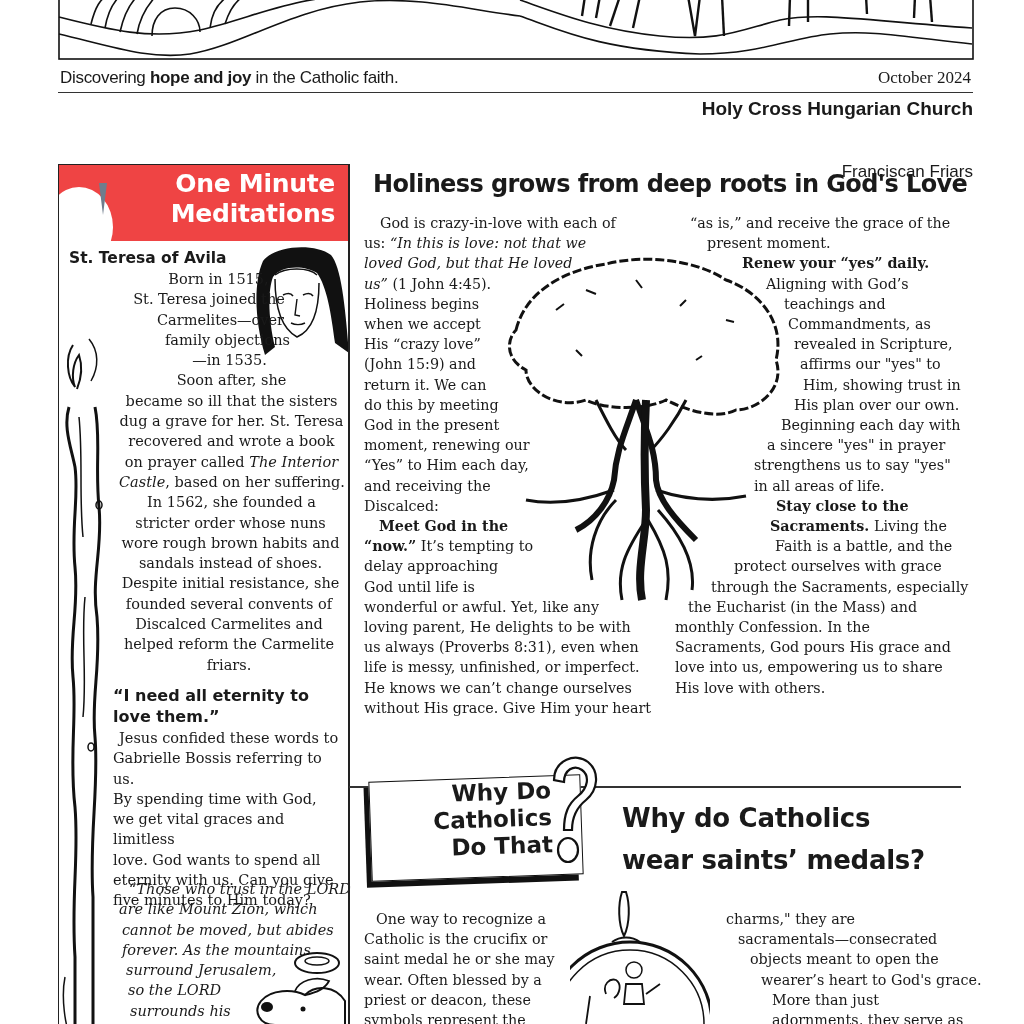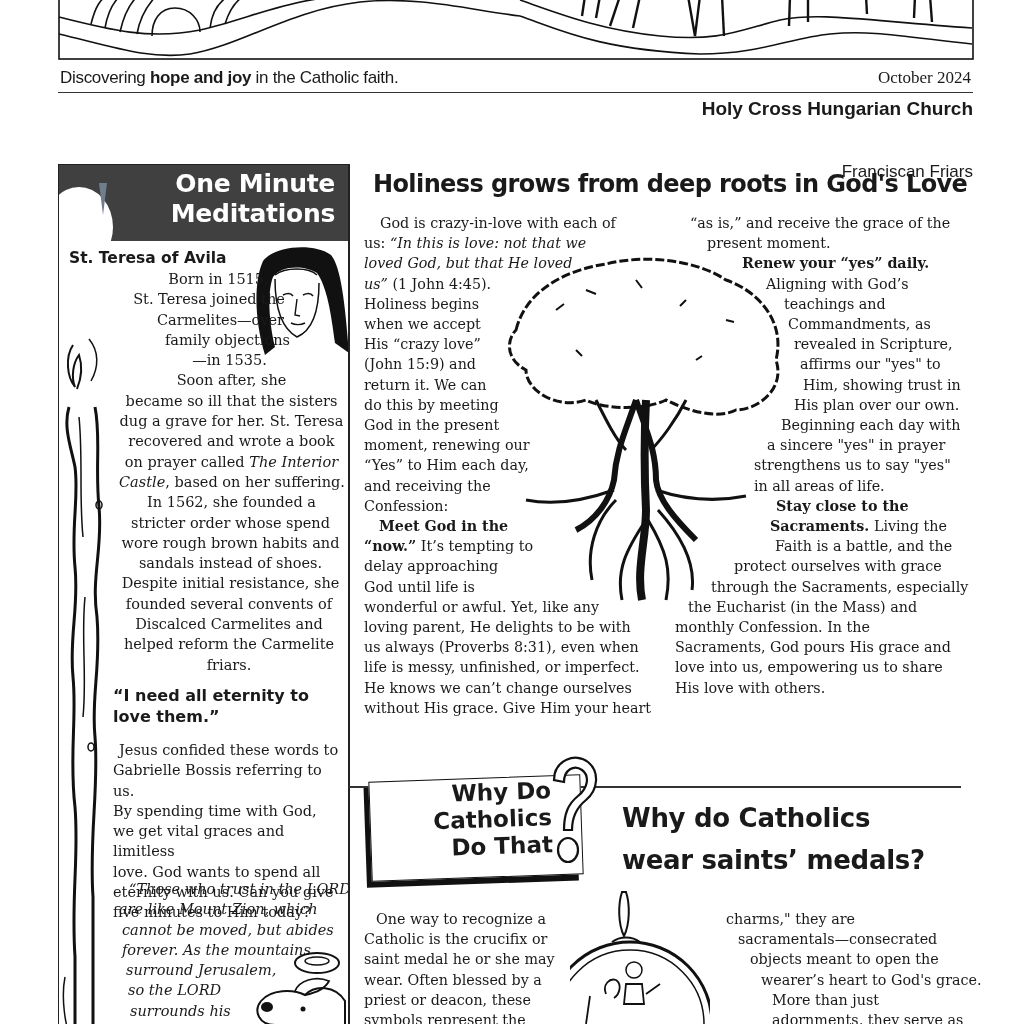"One Minute" #sb-head { background: #404040 -> #ef4444 }
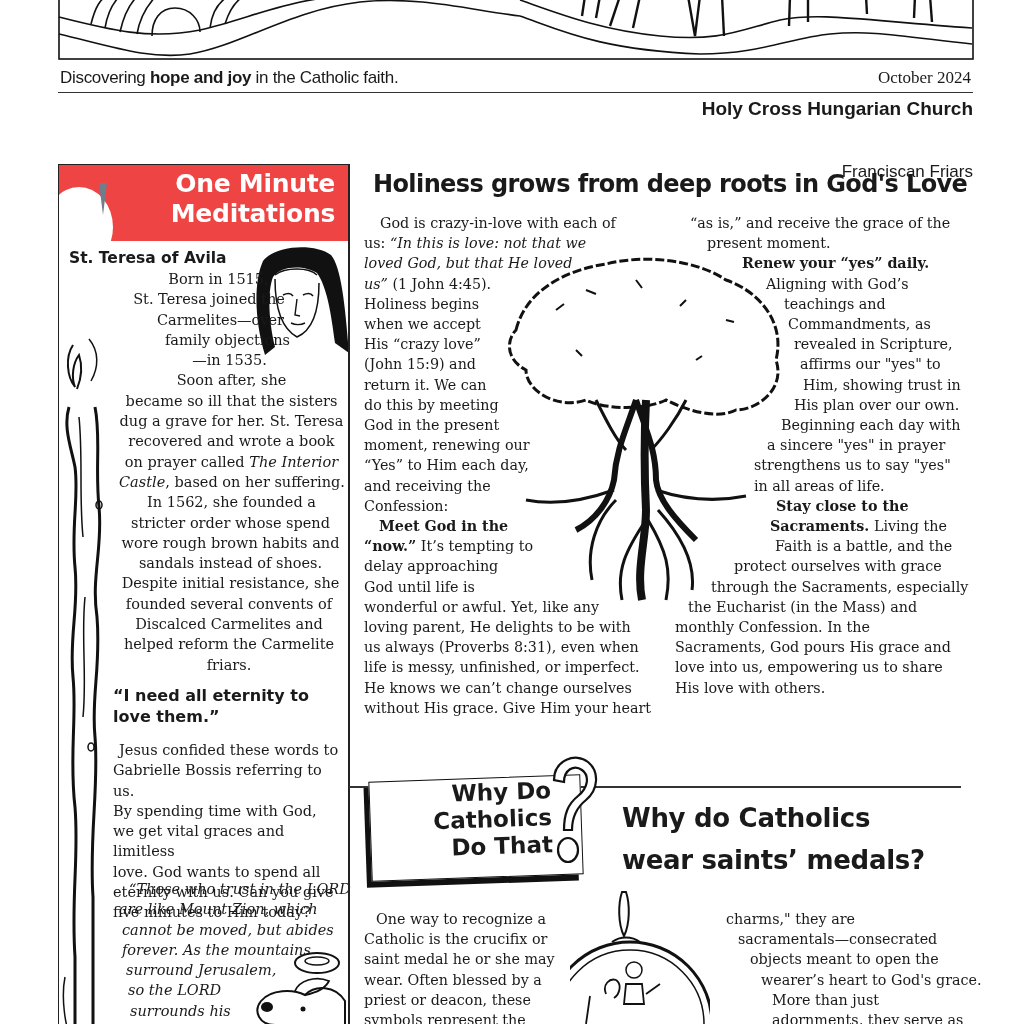"Confession:" div { text: Confession -> Discalced }
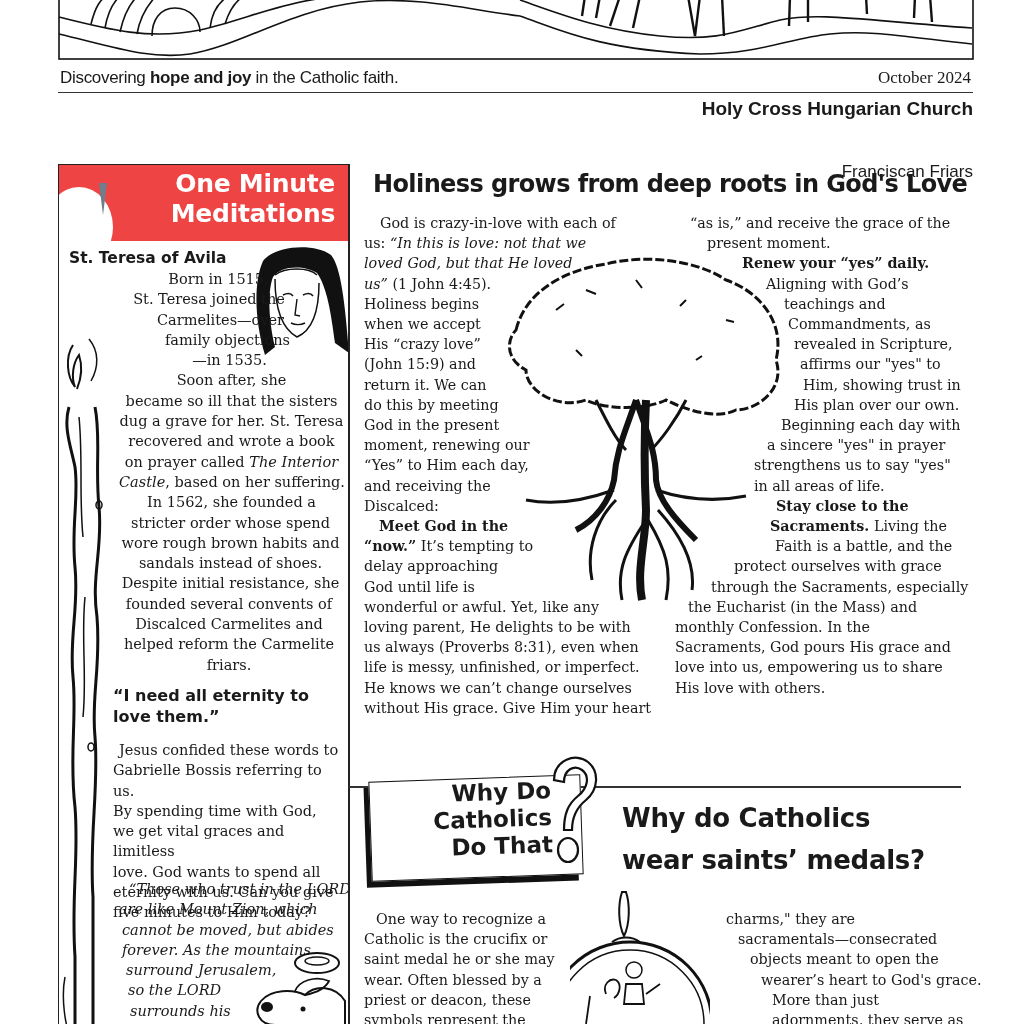"stricter order whose spend" div { text: spend -> nuns }
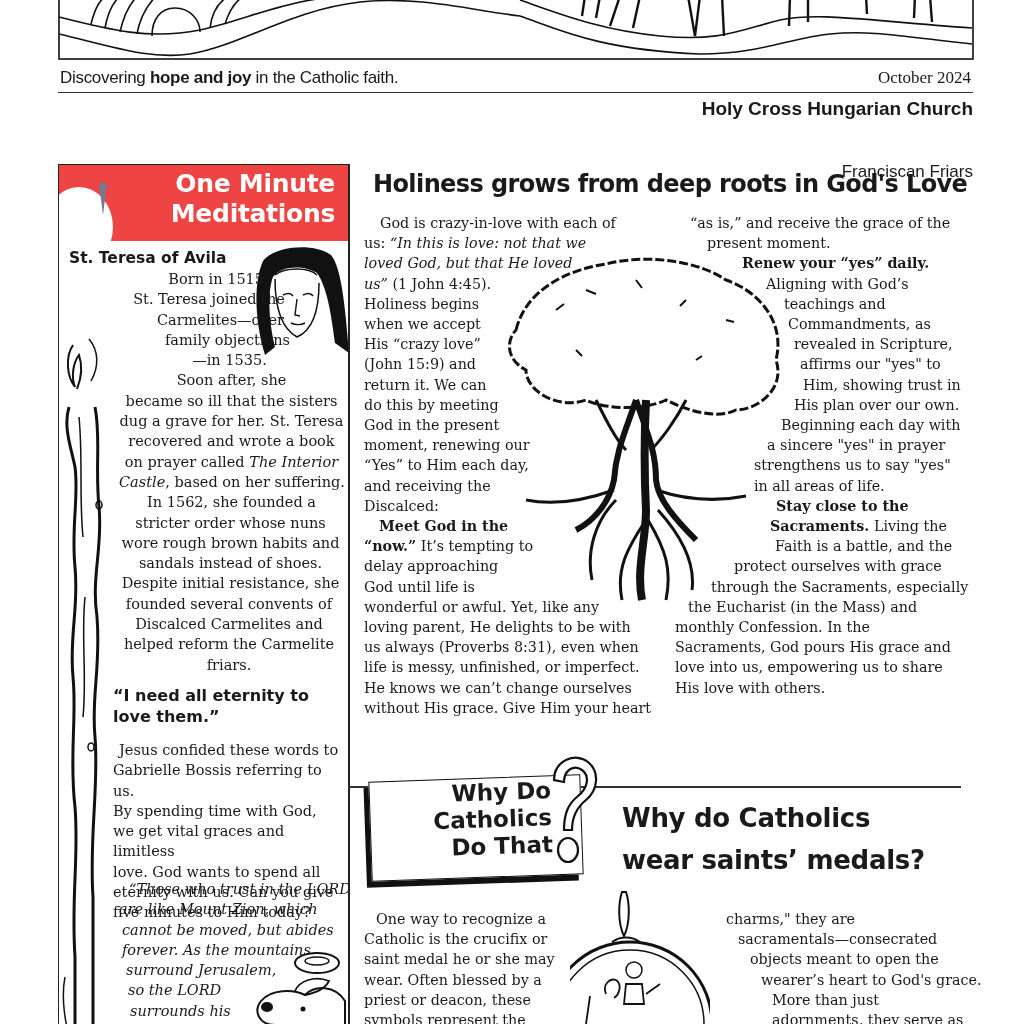"Jesus confided these words to" #quote-body { margin-top: 12px -> none }
